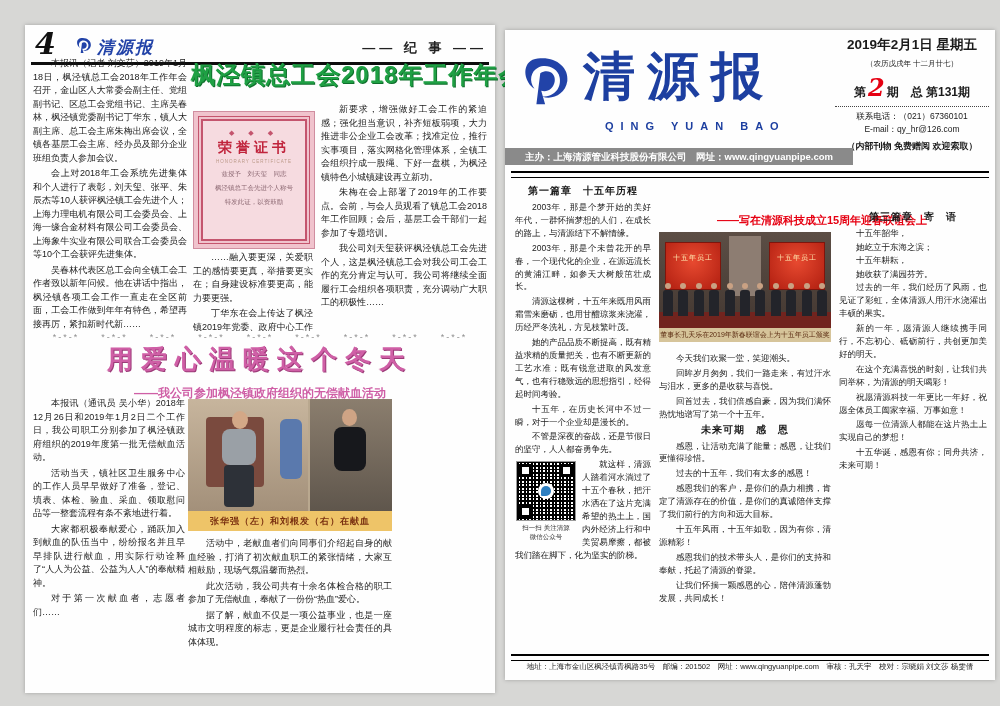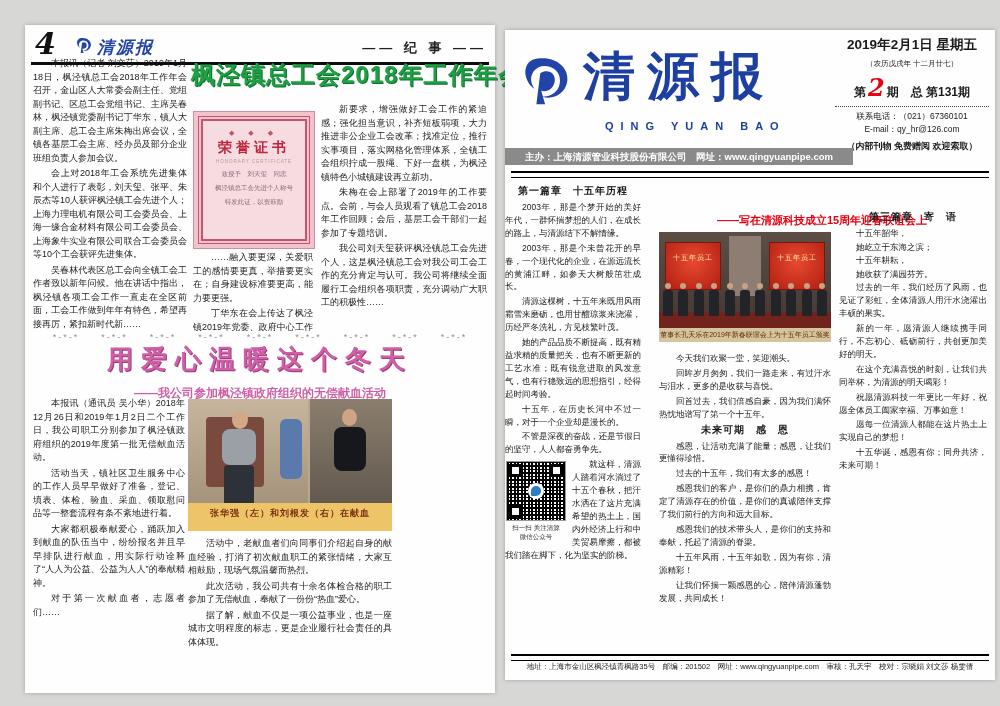"第一篇章 十五年历程" .rp-col1 { left: 0 -> 10px }
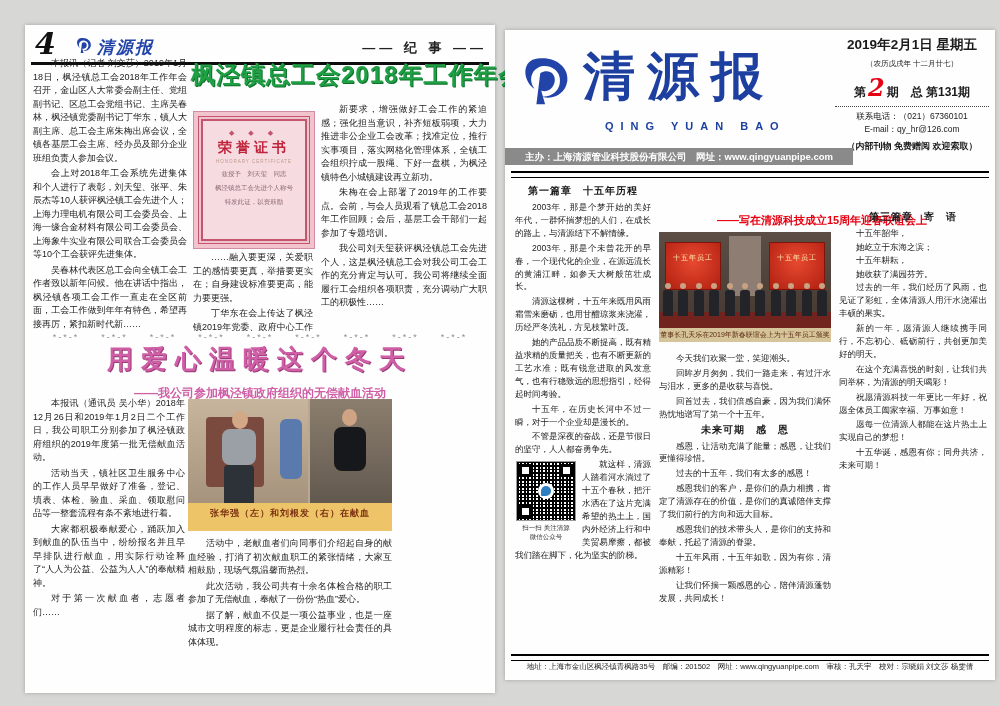"张华强（左）和刘根发（右）在献血" .pb-caption { height: 28px -> 20px }
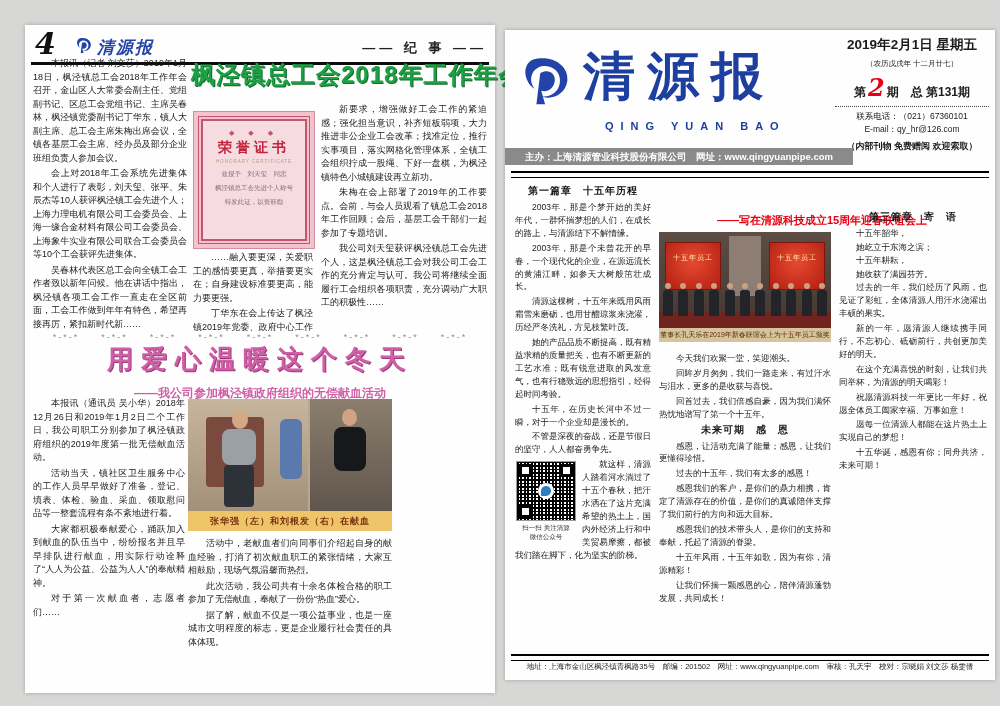"感恩我们的技术带头人，是你们的支持和奉献，托起了清源的脊梁。" p.para2 { order: before "十五年风雨，十五年如歌，因为有你，清源精彩！" -> after "十五年风雨，十五年如歌，因为有你，清源精彩！" }
